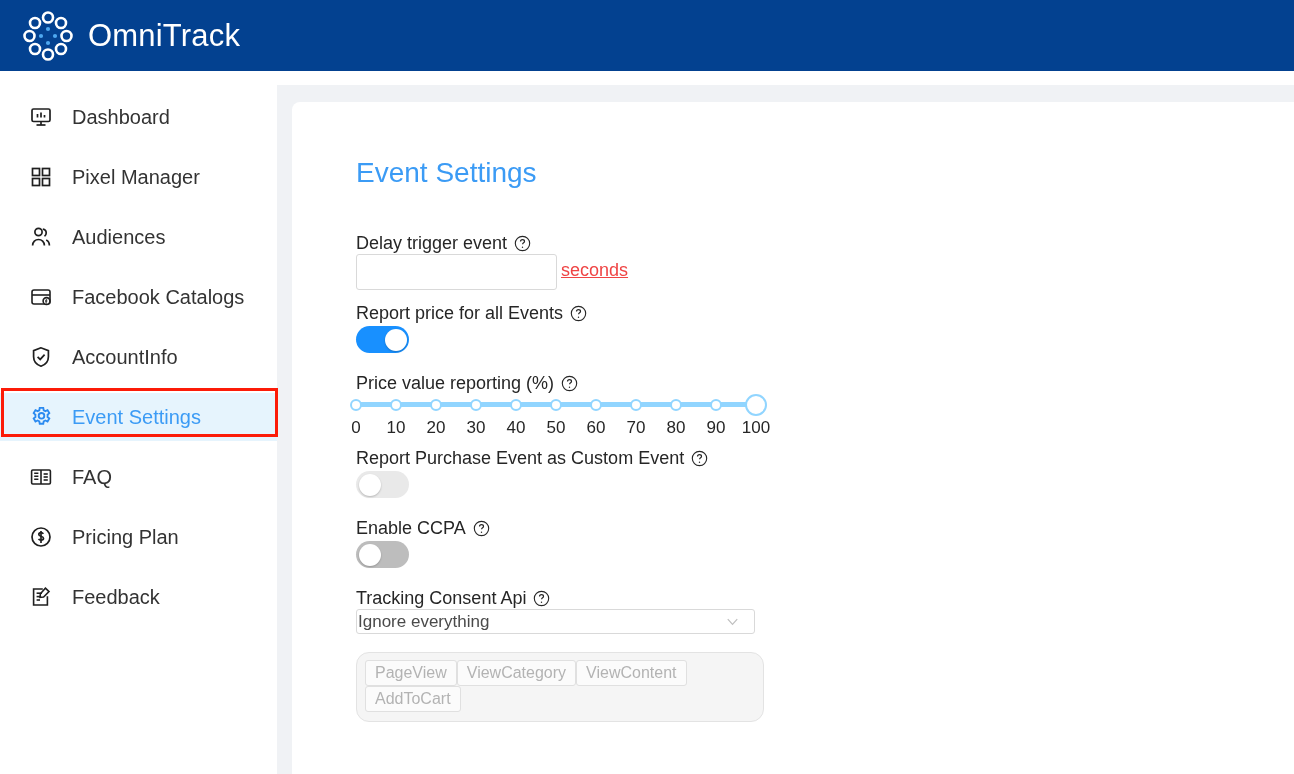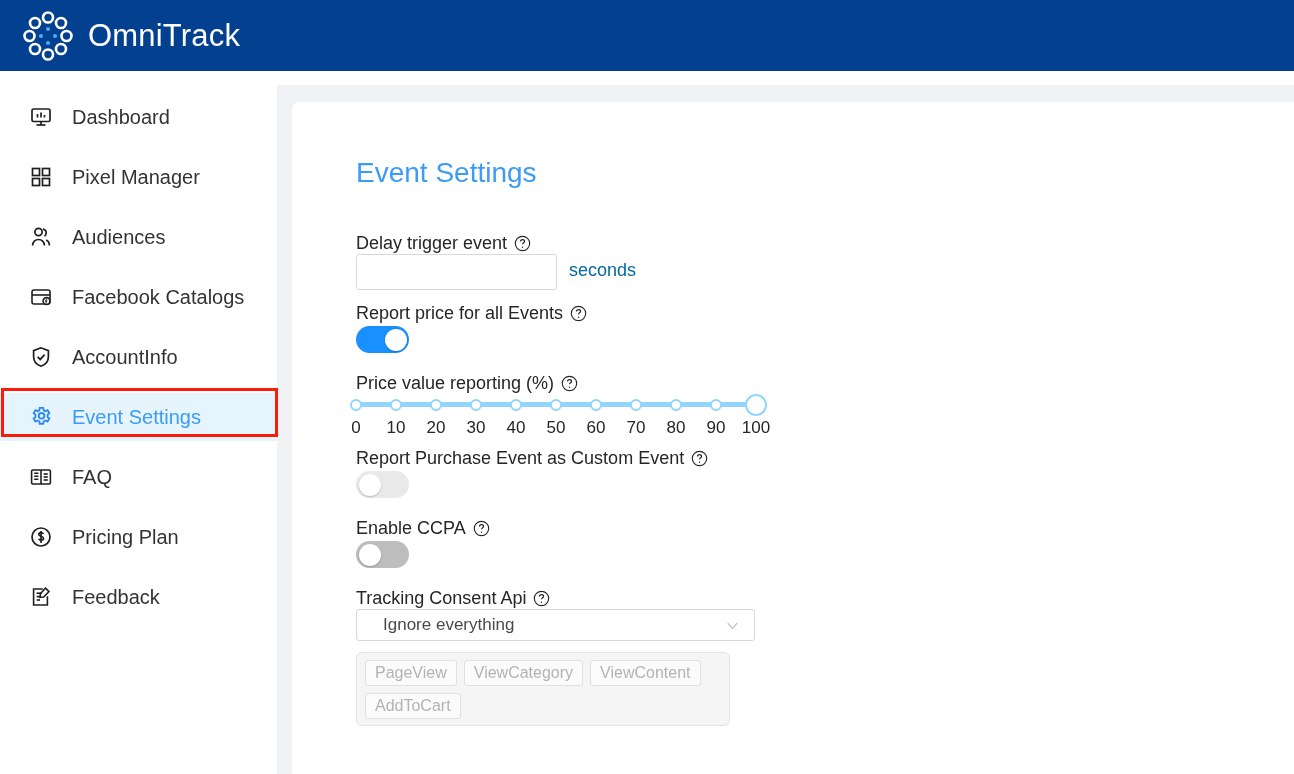"seconds" .suffix-text { color: #0369a1 -> #ef4444; margin-left: 12px -> 4px; text-decoration: none -> underline }
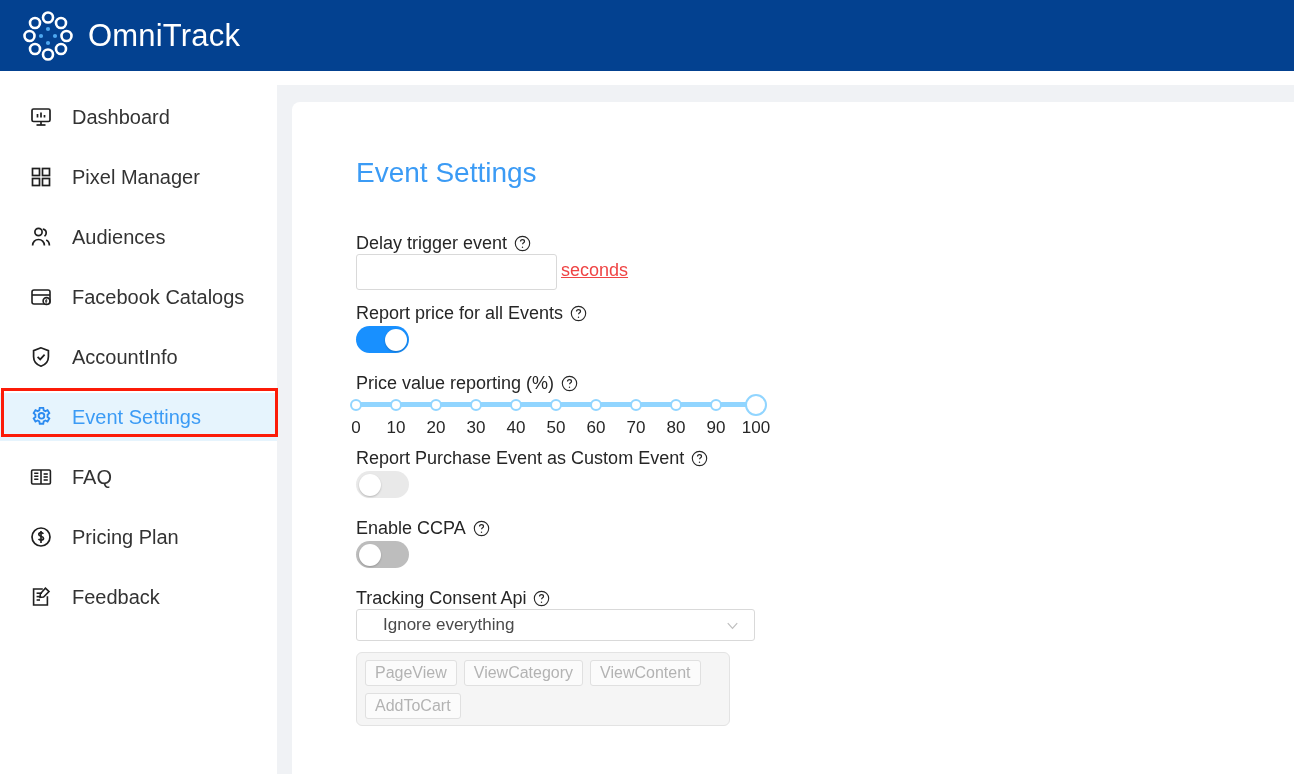"Ignore everything" .select-box { height: 32px -> 25px; padding: 0 13px 0 26px -> 0 13px 0 1px }
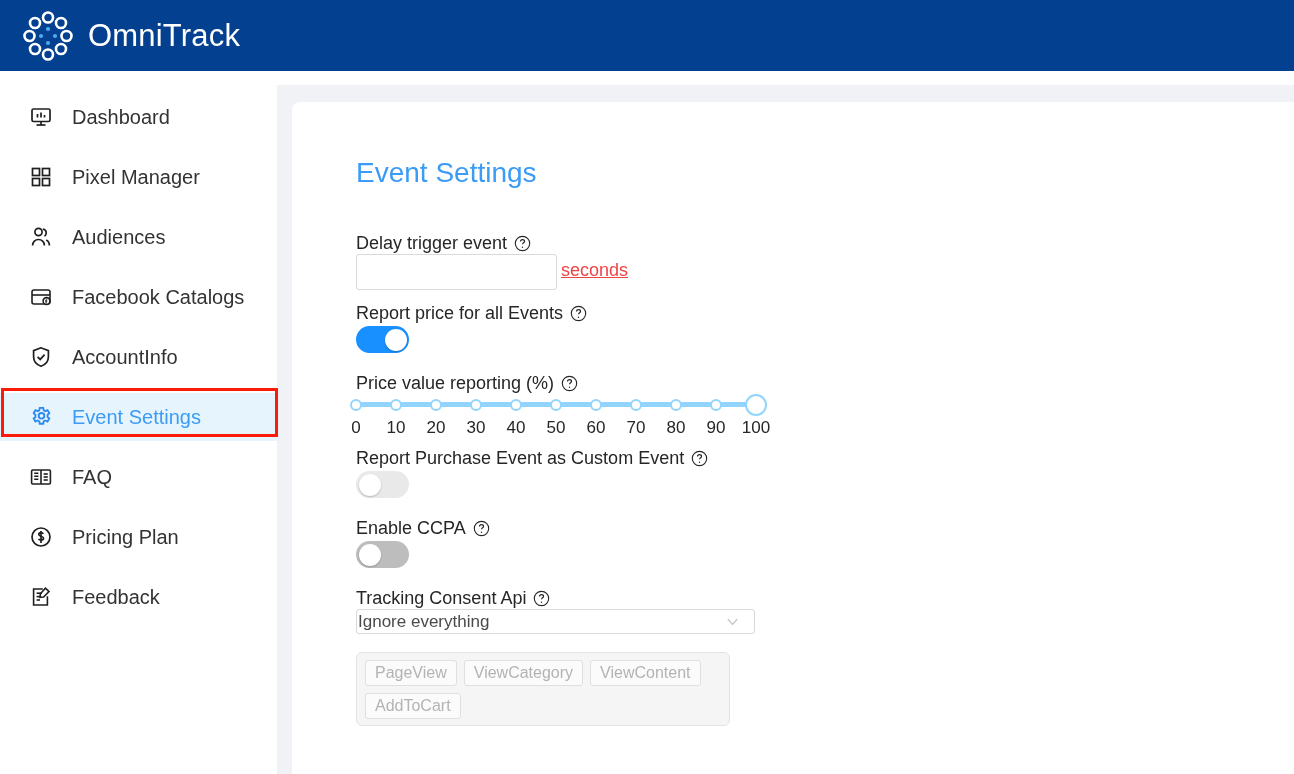"PageView" .multiselect { border-radius: 6px -> 13px; gap: 7px -> none; width: 374px -> 408px }
